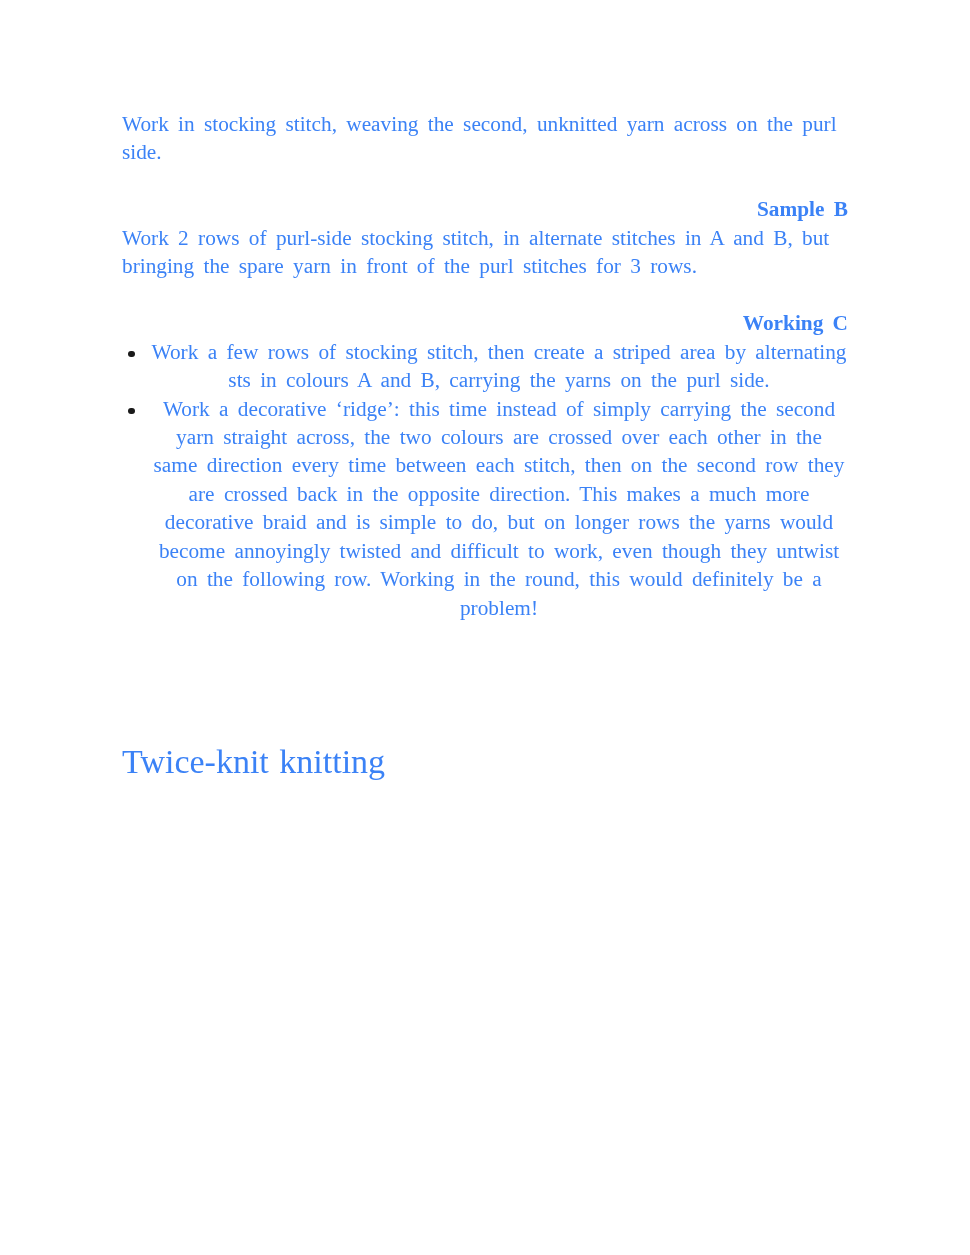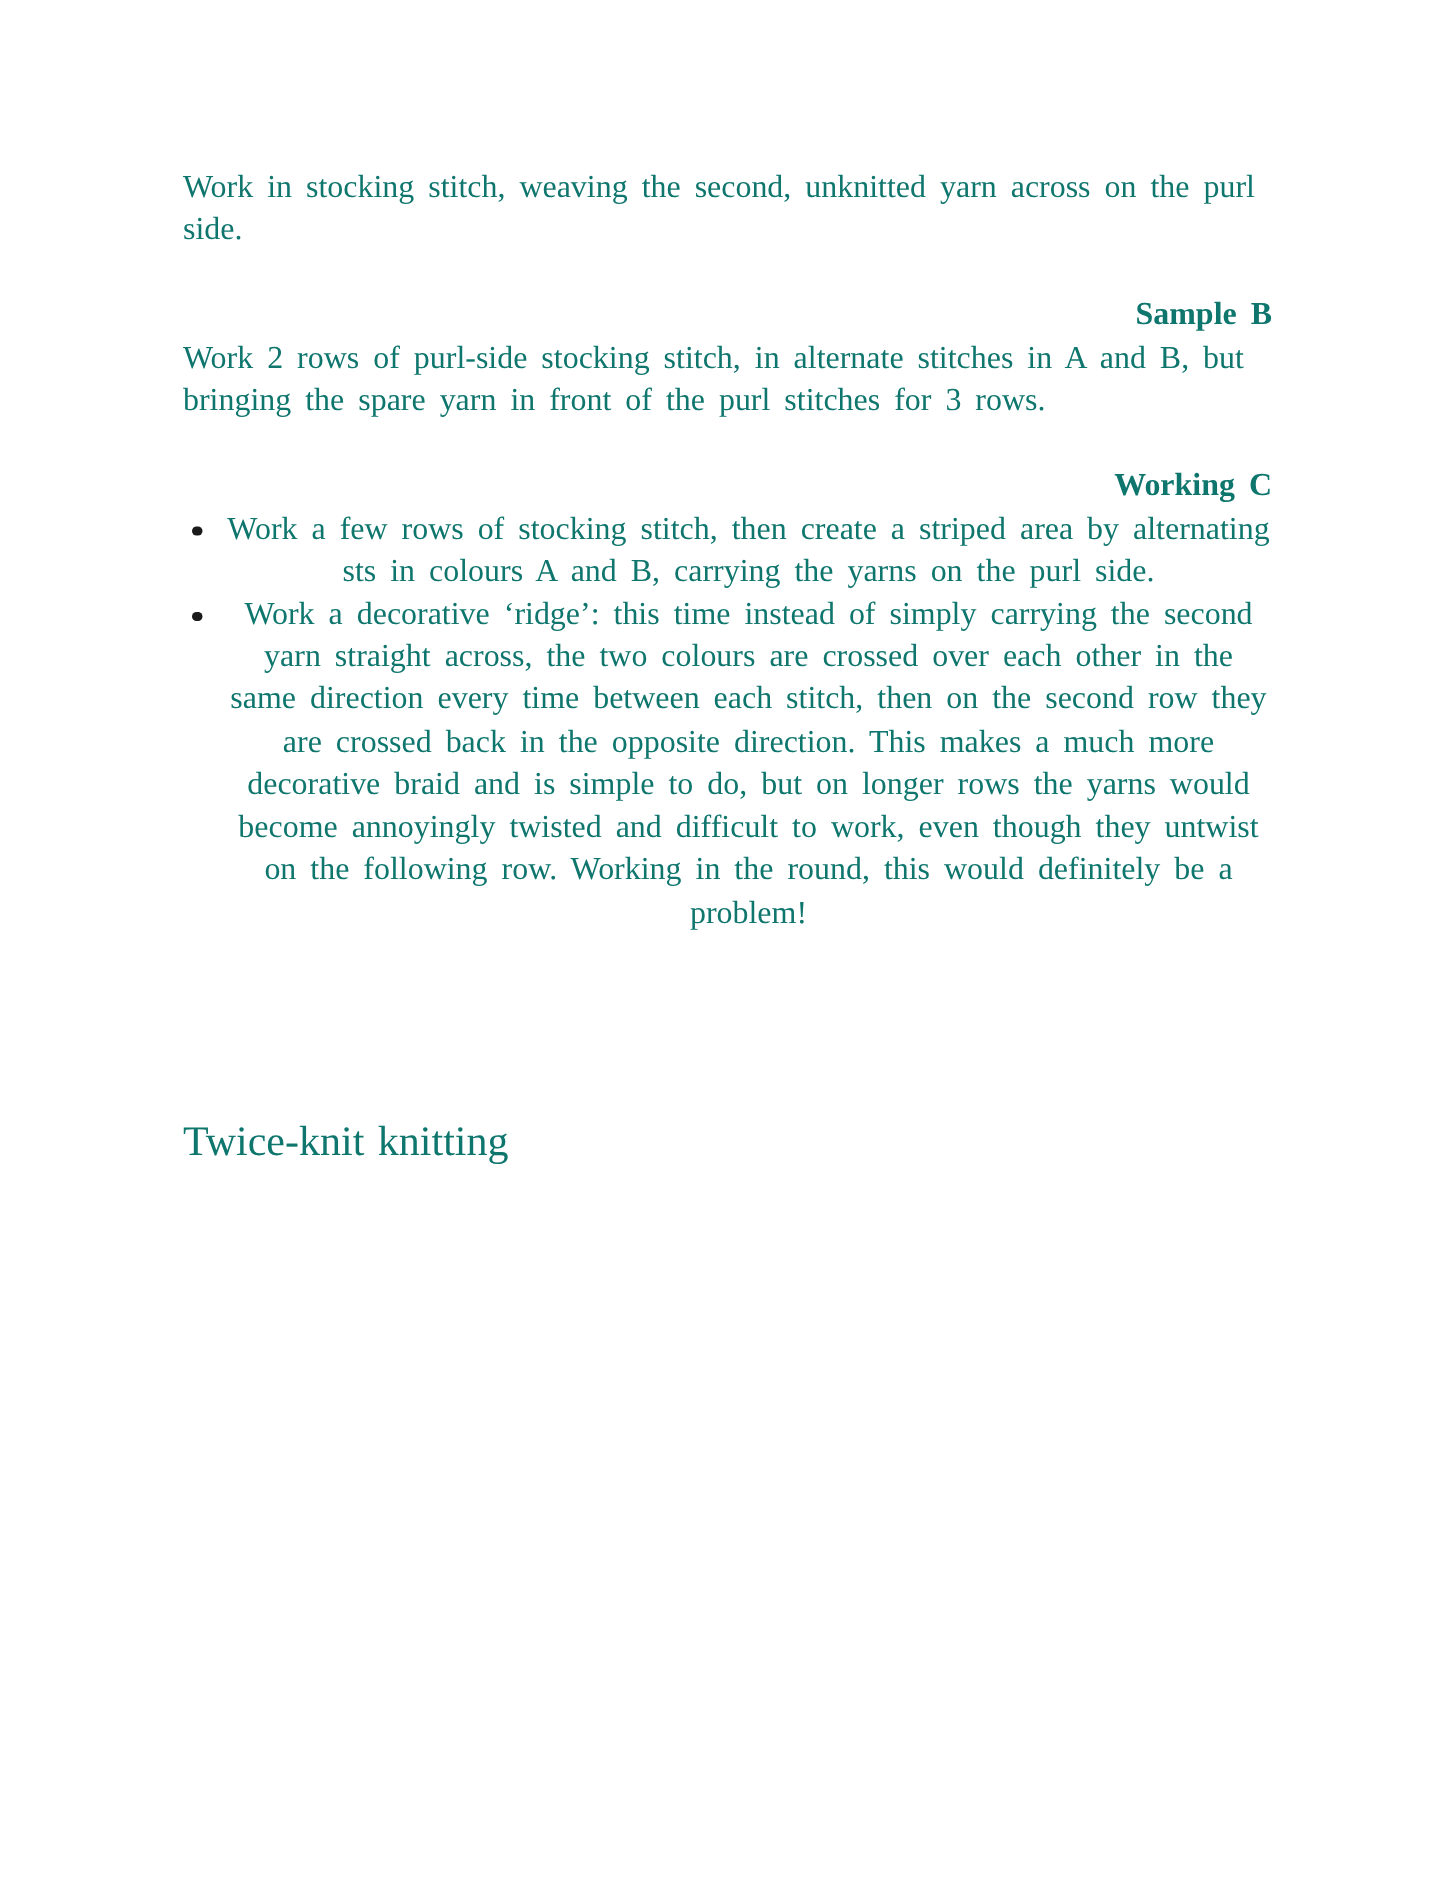"Work in stocking stitch, weaving" .page { color: #0f766e -> #3b82f6 }
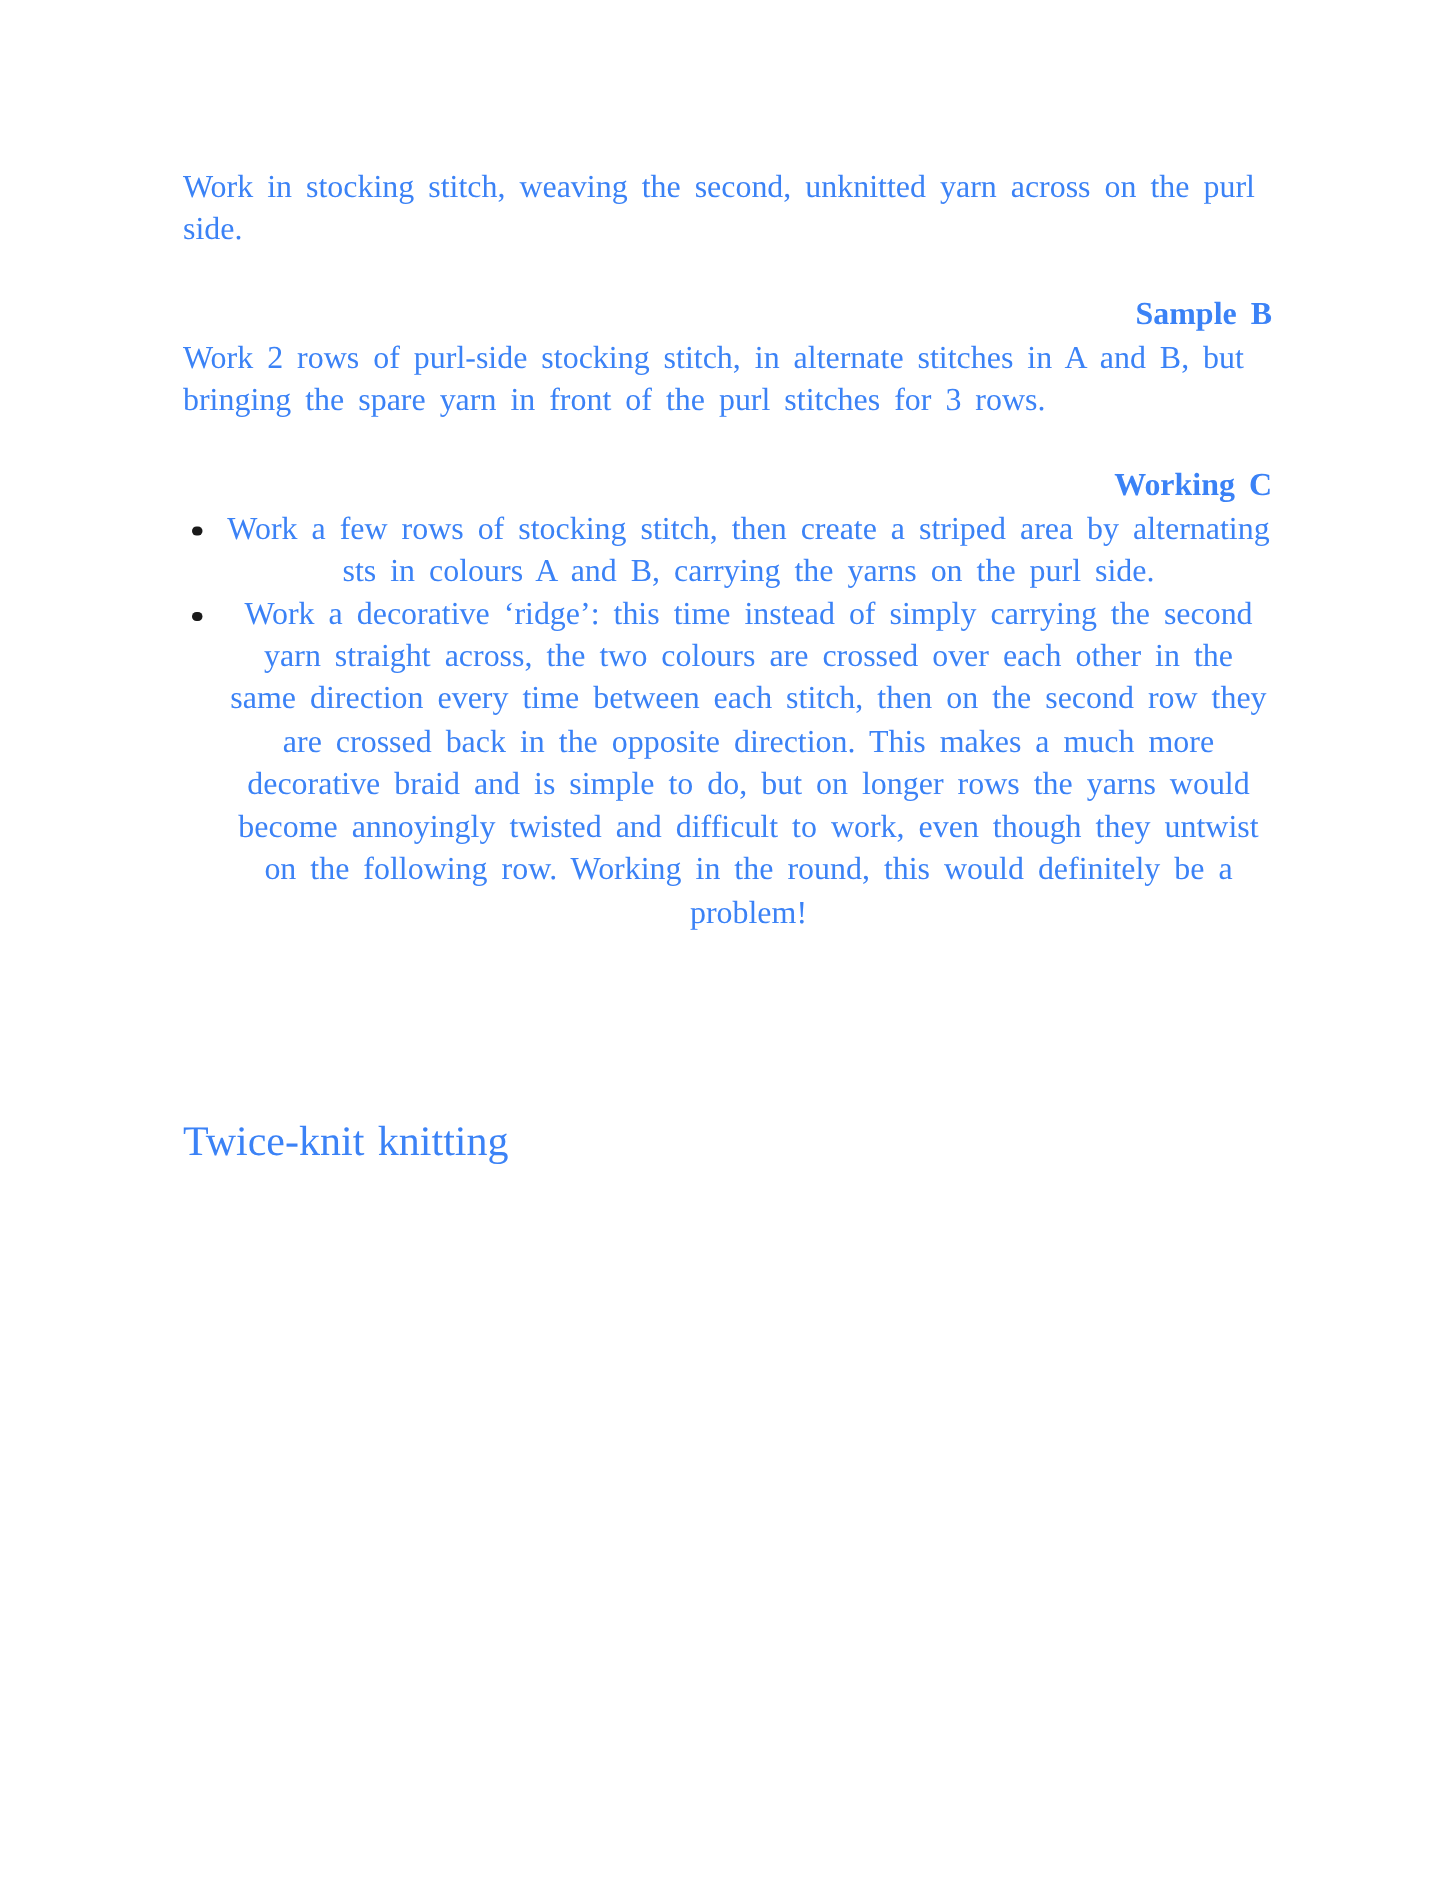"Twice-knit knitting" .chapter-heading { font-size: 28px -> 34px }
